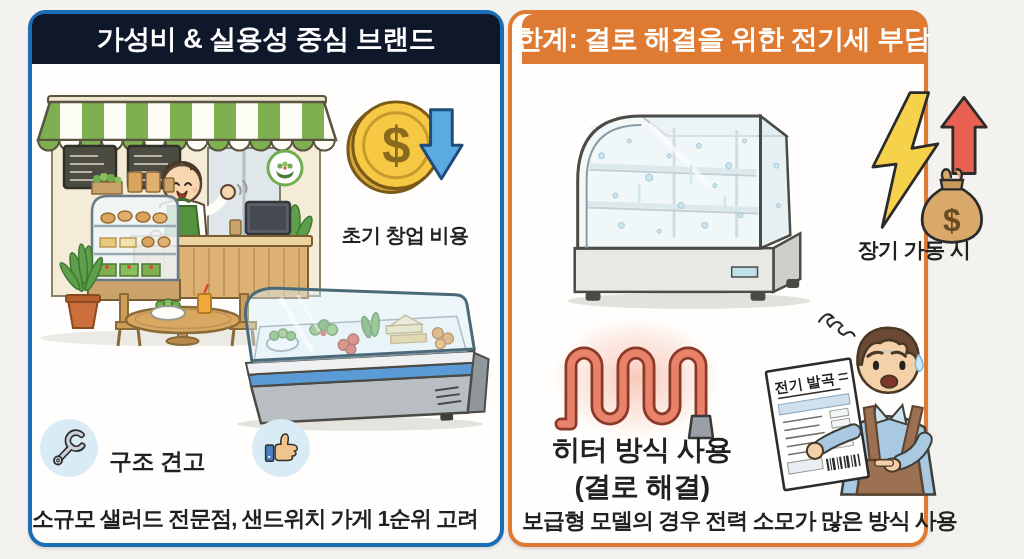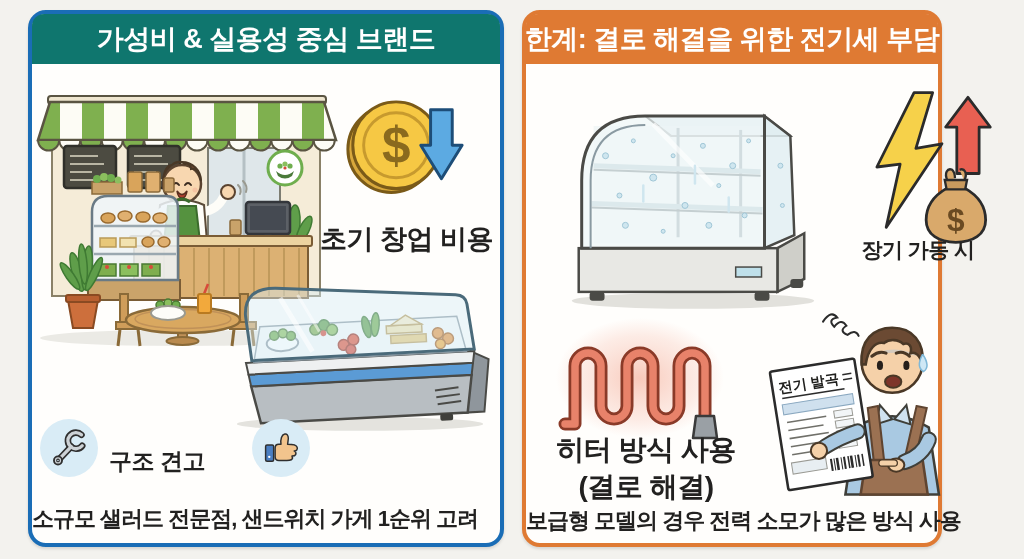"가성비 & 실용성 중심 브랜드" .panel.left .panel-header { background: #0f766e -> #0f172a }
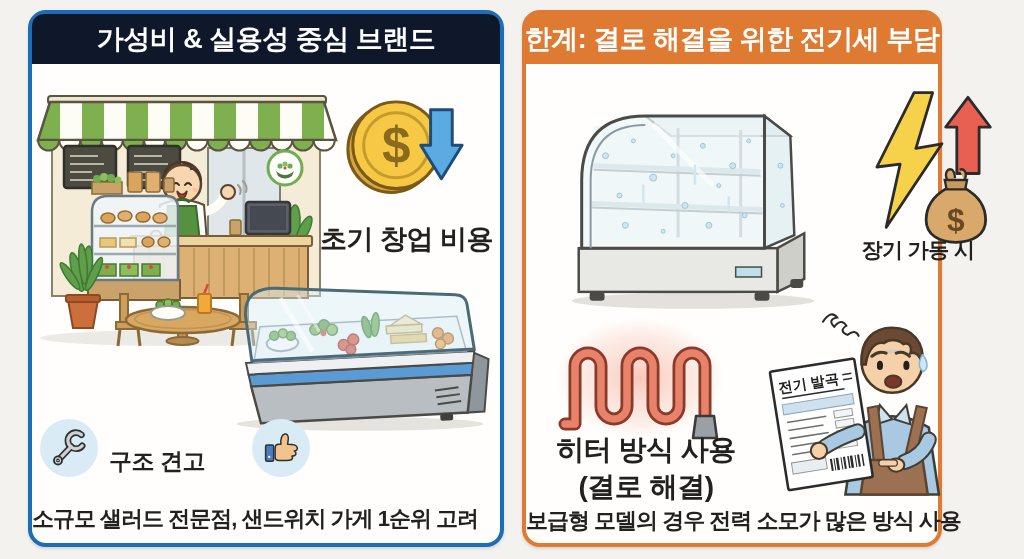"한계: 결로 해결을 위한 전기세" .panel.right { left: 522px -> 508px; padding-left: none -> 10px }
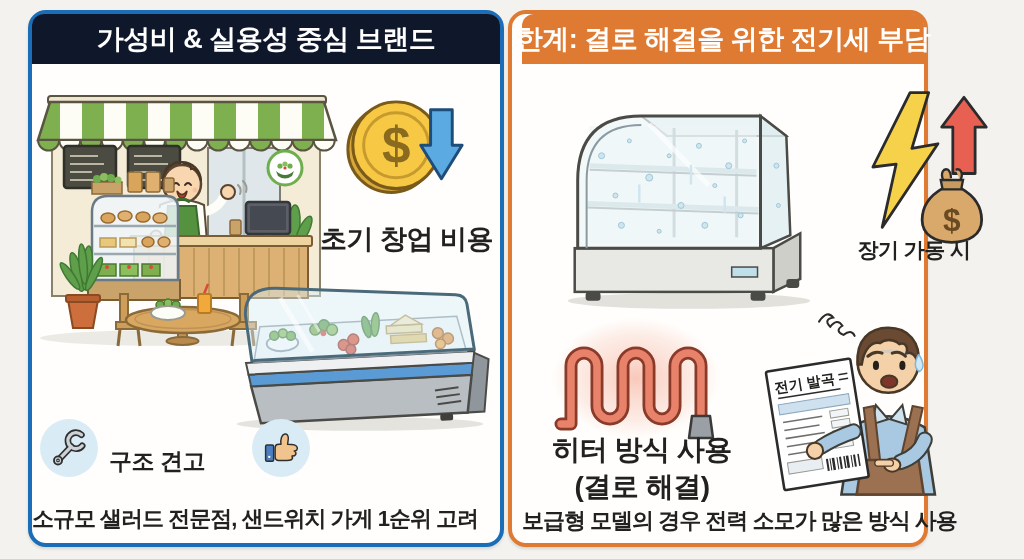"초기 창업 비용" .note { font-size: 27px -> 20px }
